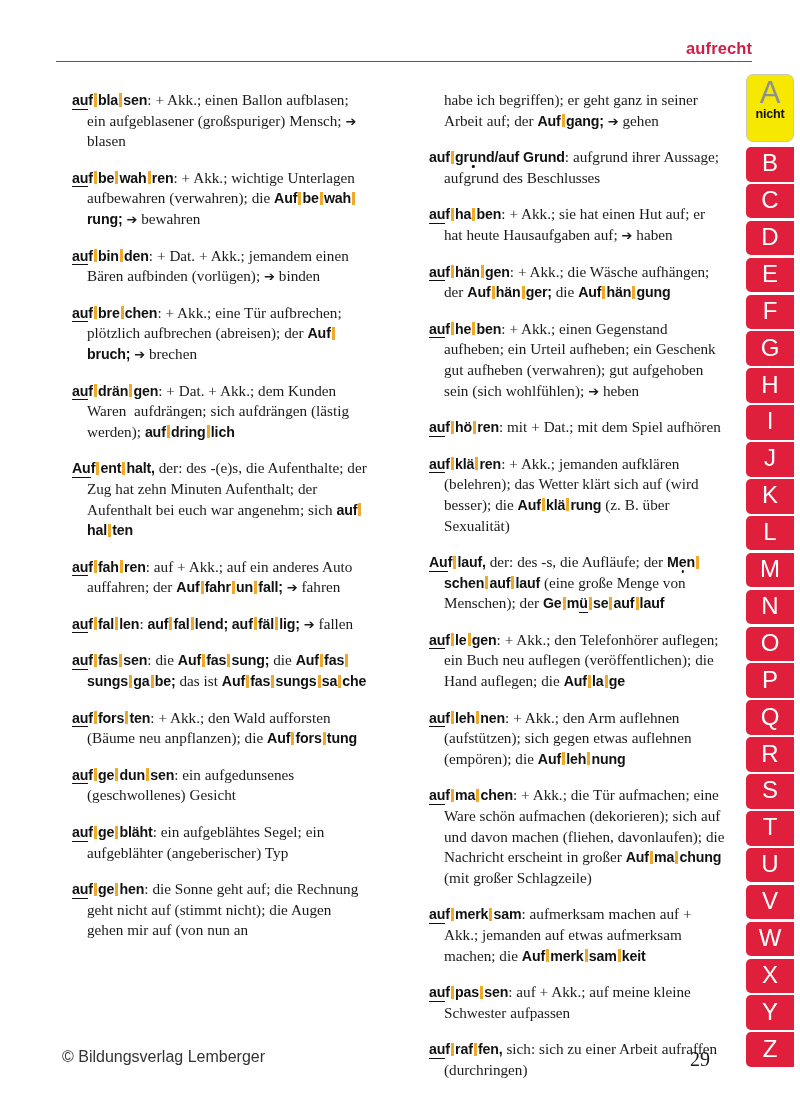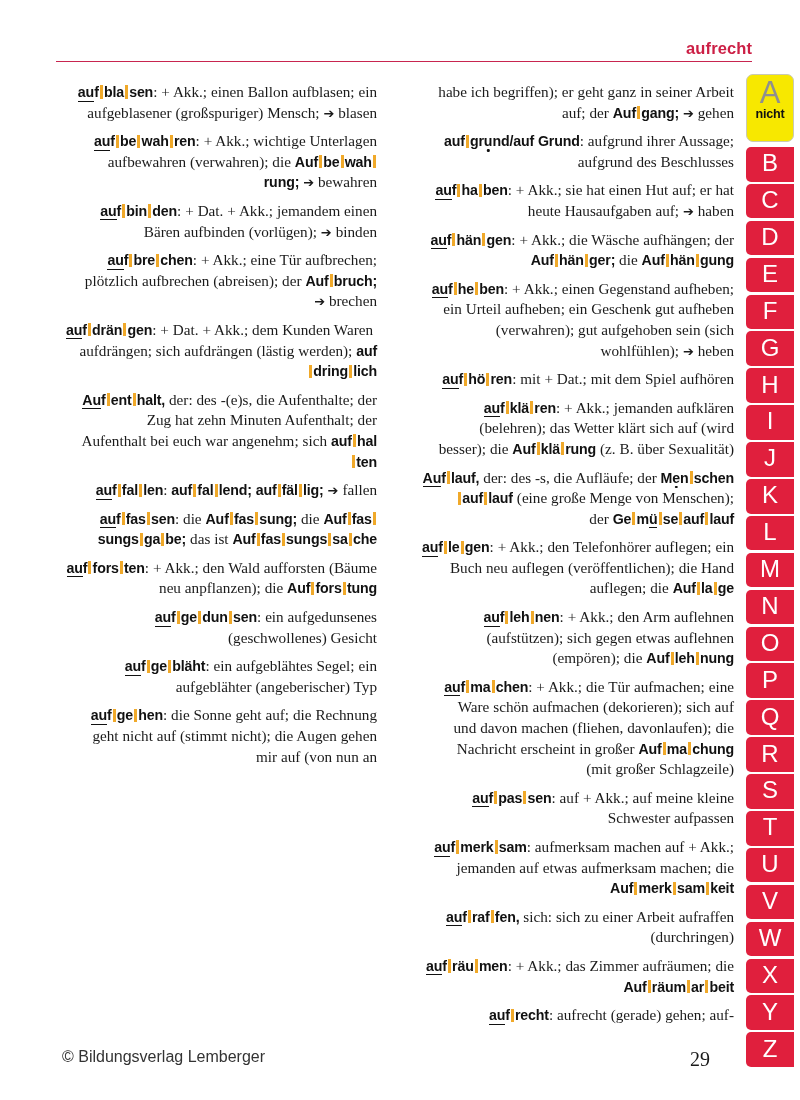"auf bla sen: + Akk.;" .entry { margin: 8px -> 16px; text-align: right -> none }
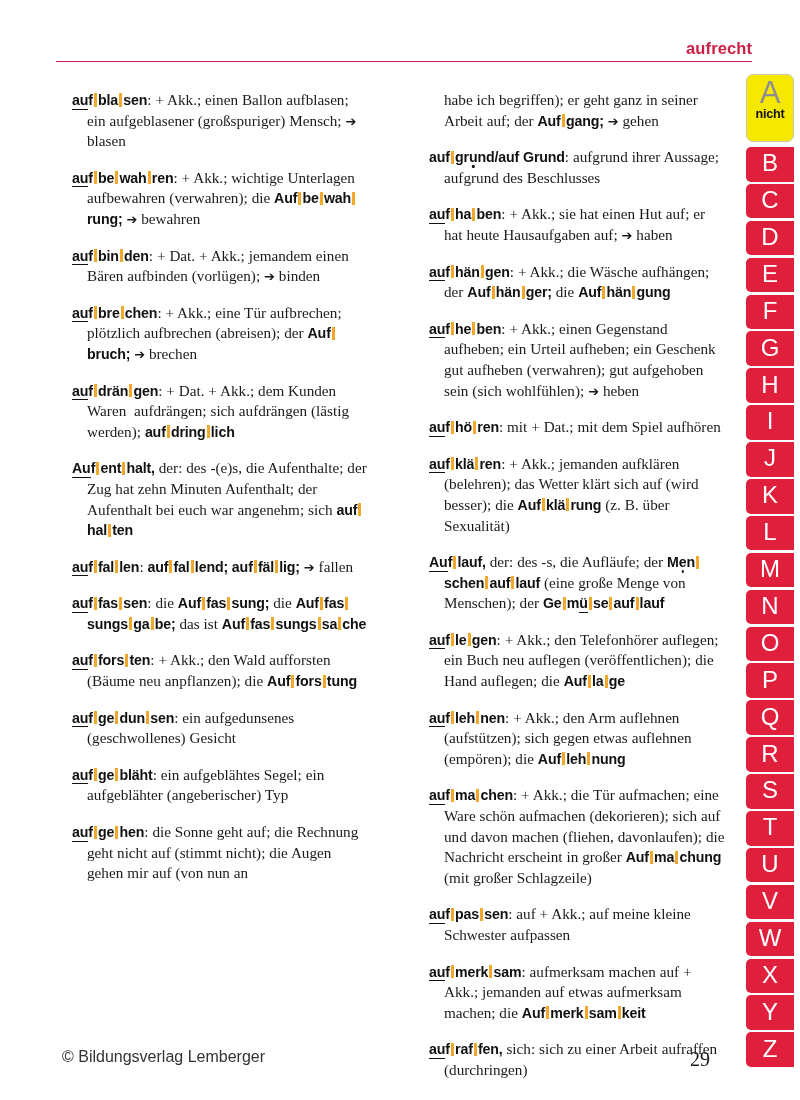"auf fah ren: auf +" p.entry { html: none -> <p><b><span>au</span>f<span></span>fah<span></span>ren</b>: auf + Akk.; auf ein anderes Auto auffahren; der <b>Auf<span></span>fahr<span></span>un<span></span>fall;</b> <span>➔</span> fahren</p> }
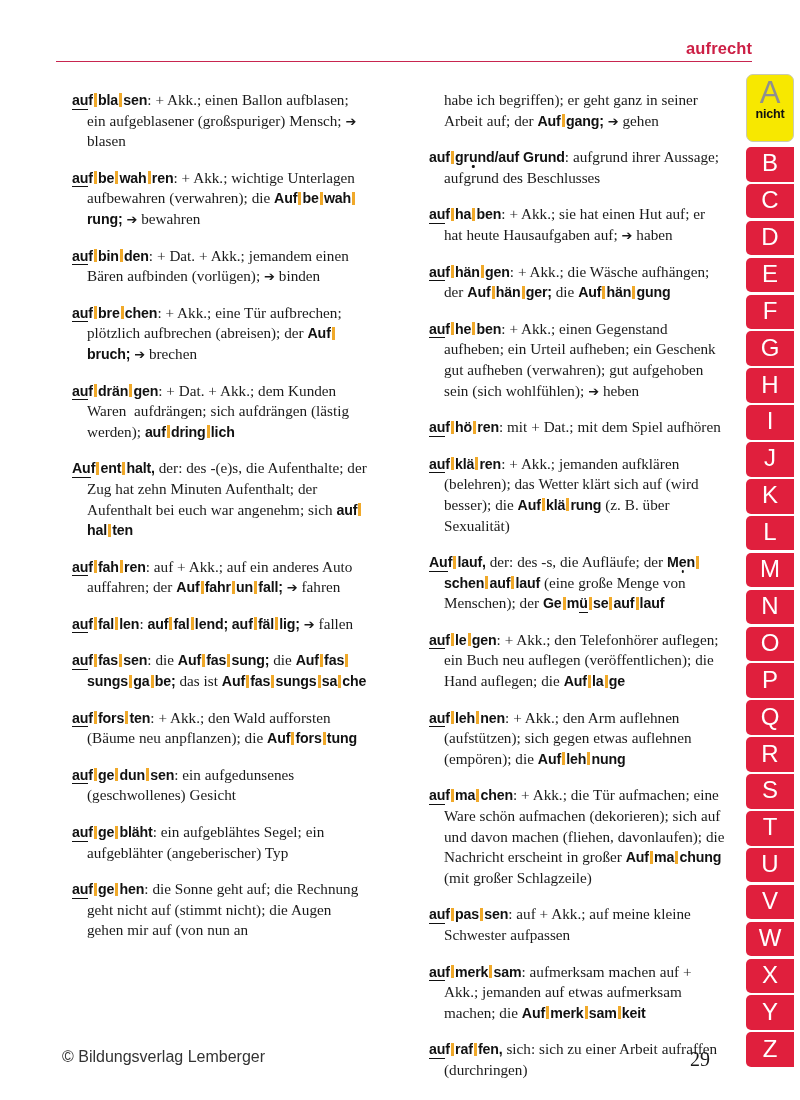"auf pas sen: auf +" p.entry { order: before "auf merk sam: aufmerksam machen" -> after "auf merk sam: aufmerksam machen" }
